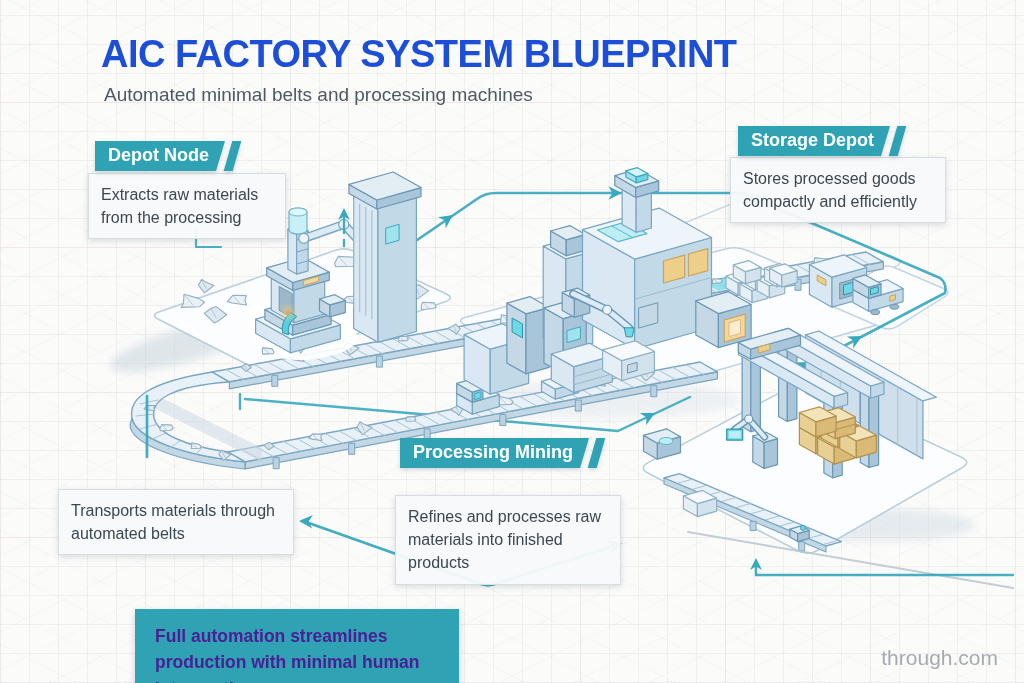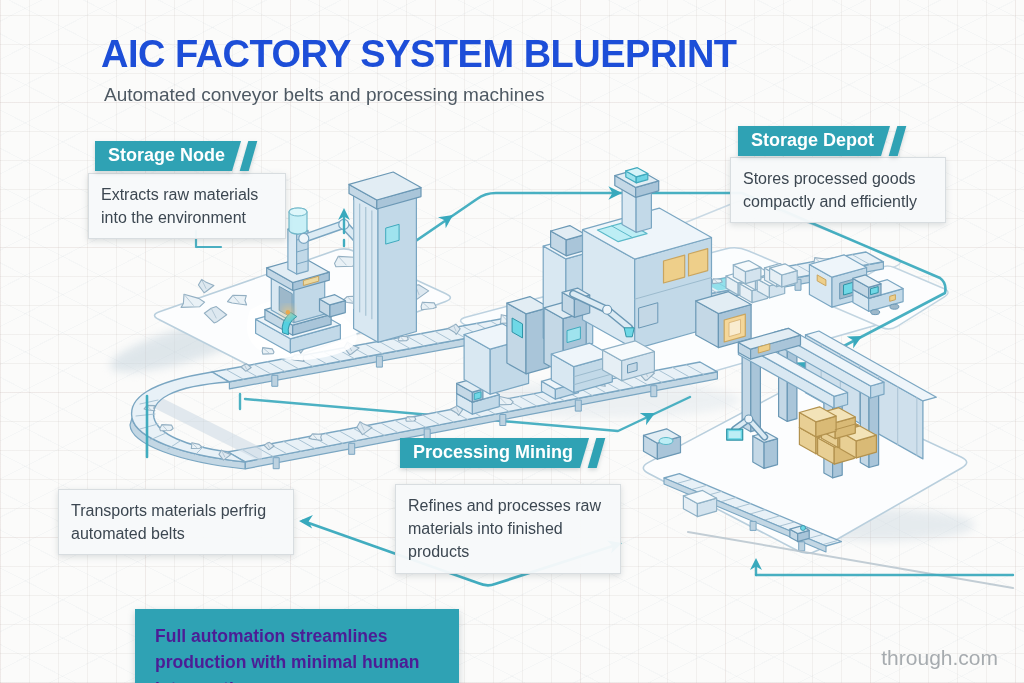"Automated conveyor belts and processing" div.abs { text: conveyor -> minimal }
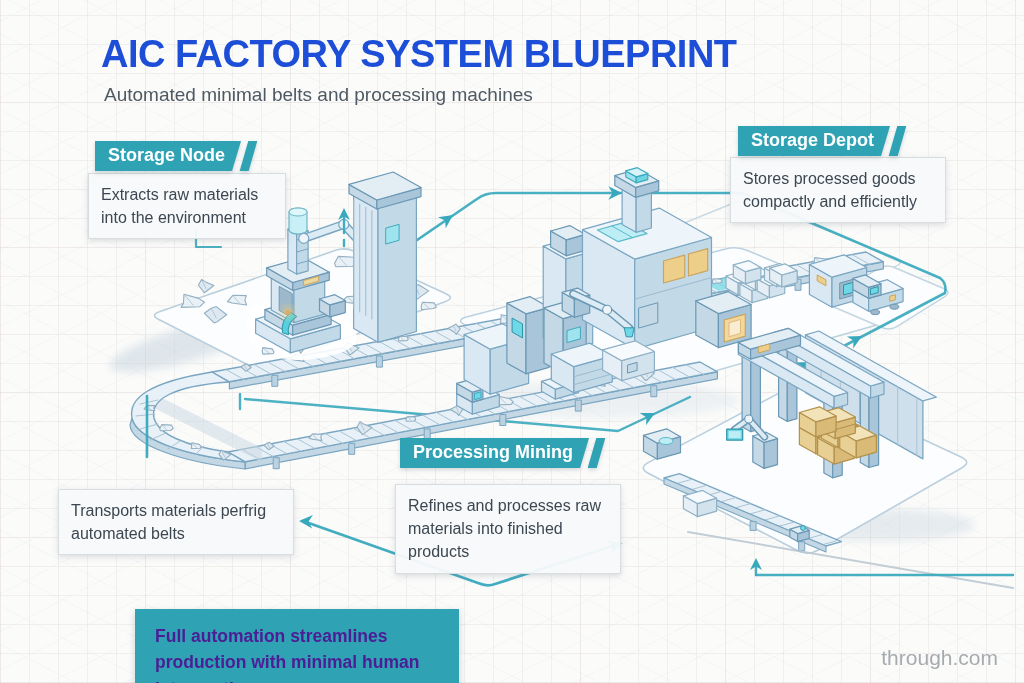"Storage Node" div.tab-main { text: Storage -> Depot }
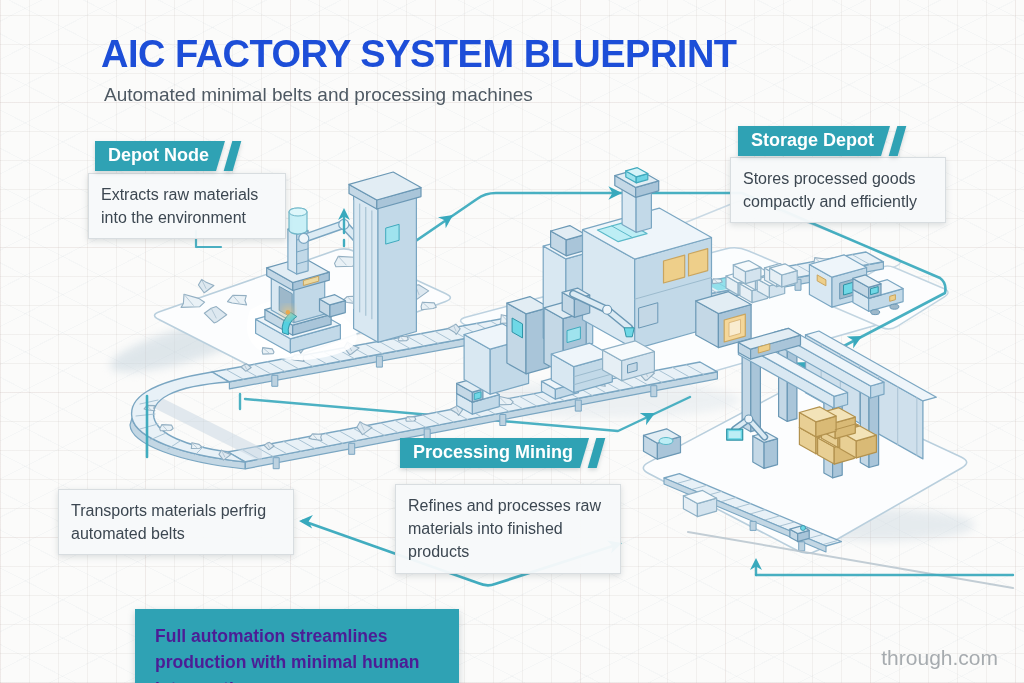"Extracts raw materials into the" div.abs { text: into the environment -> from the processing }
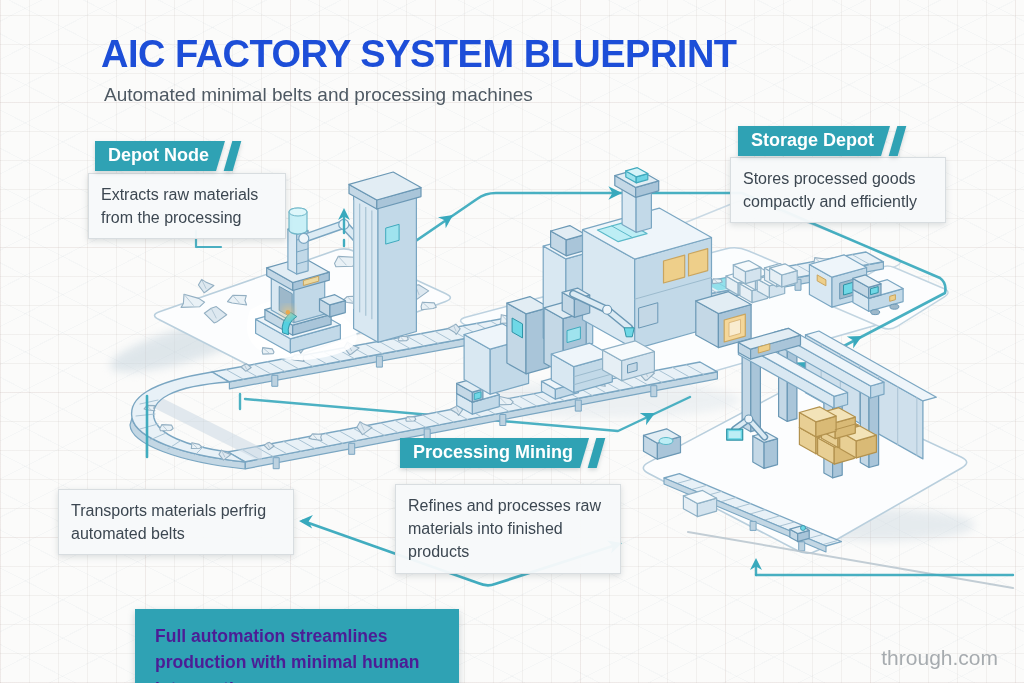"Transports materials perfrig automated" div.abs { text: perfrig -> through }
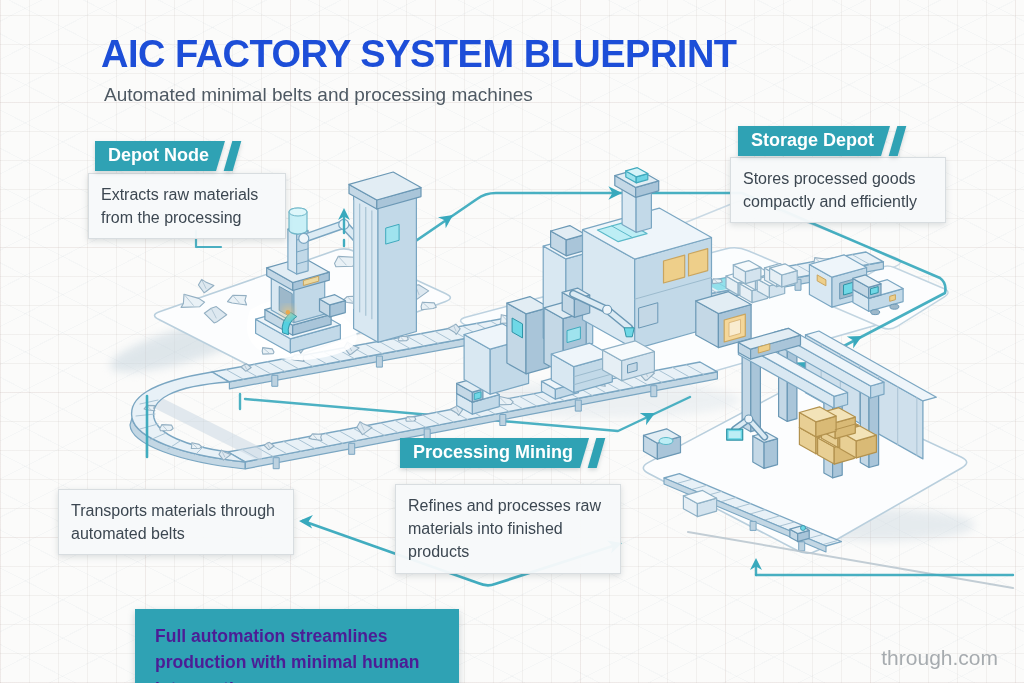"Refines and processes raw materials" div.abs { top: 484px -> 495px }
